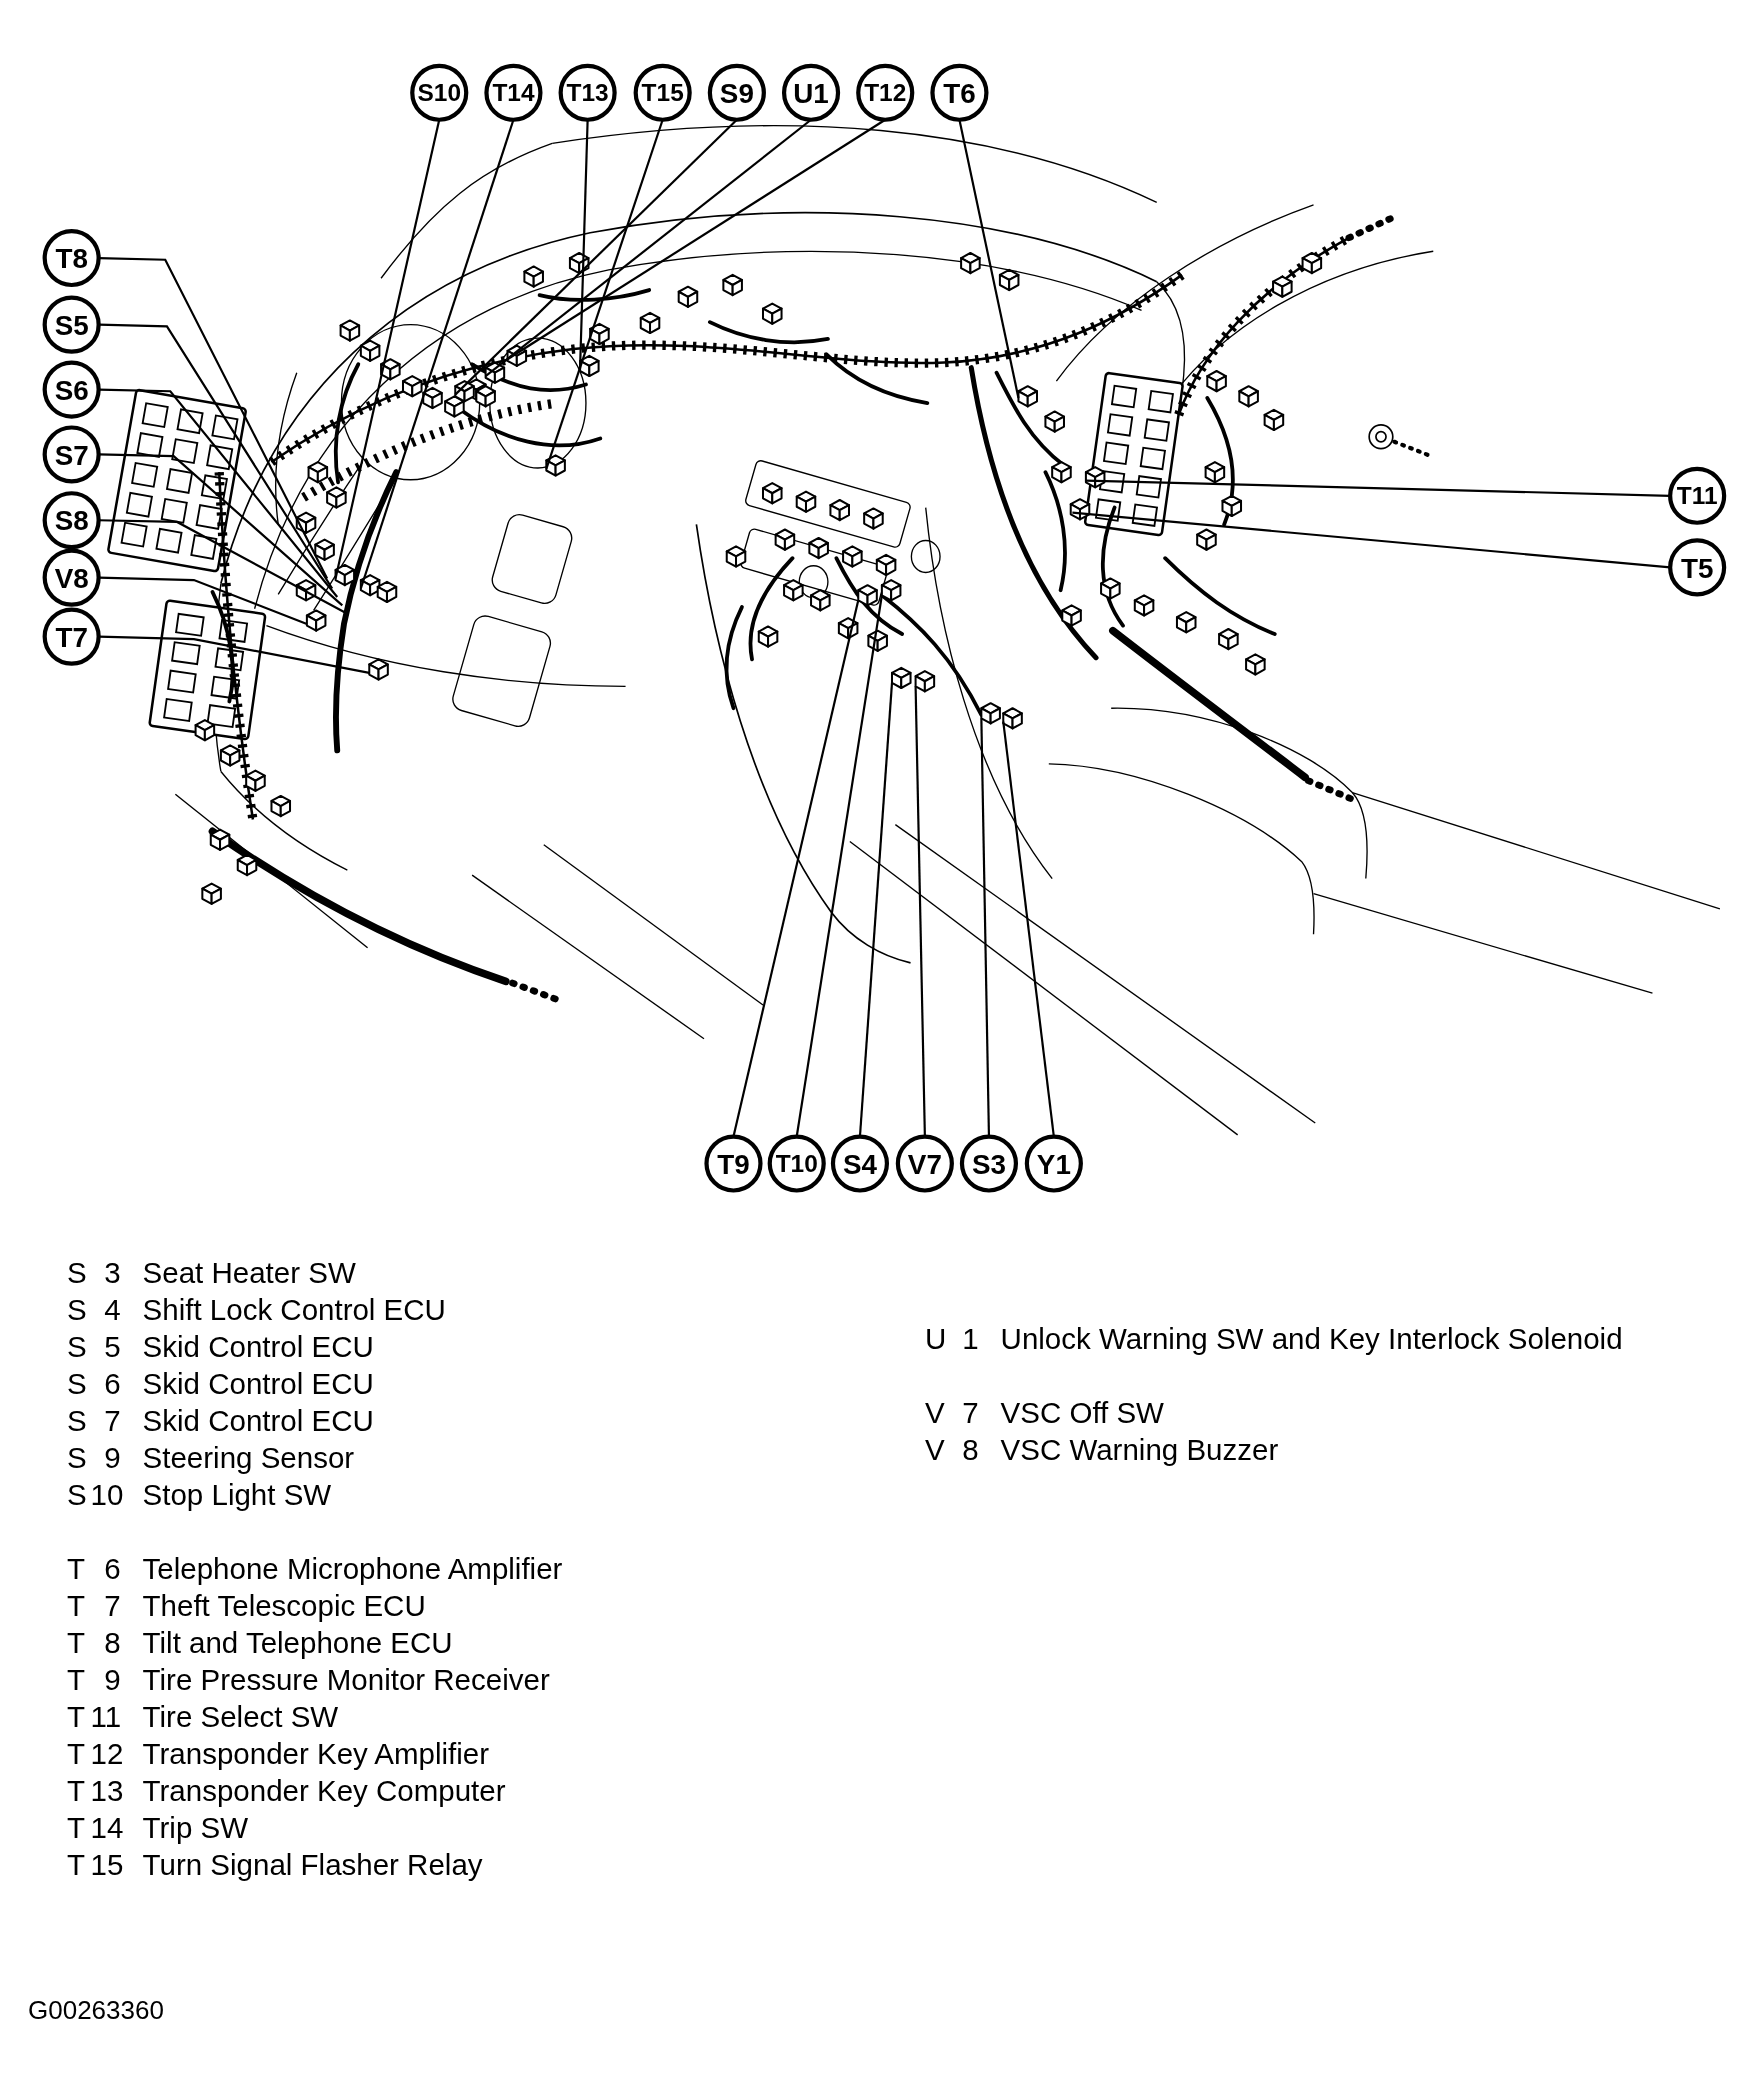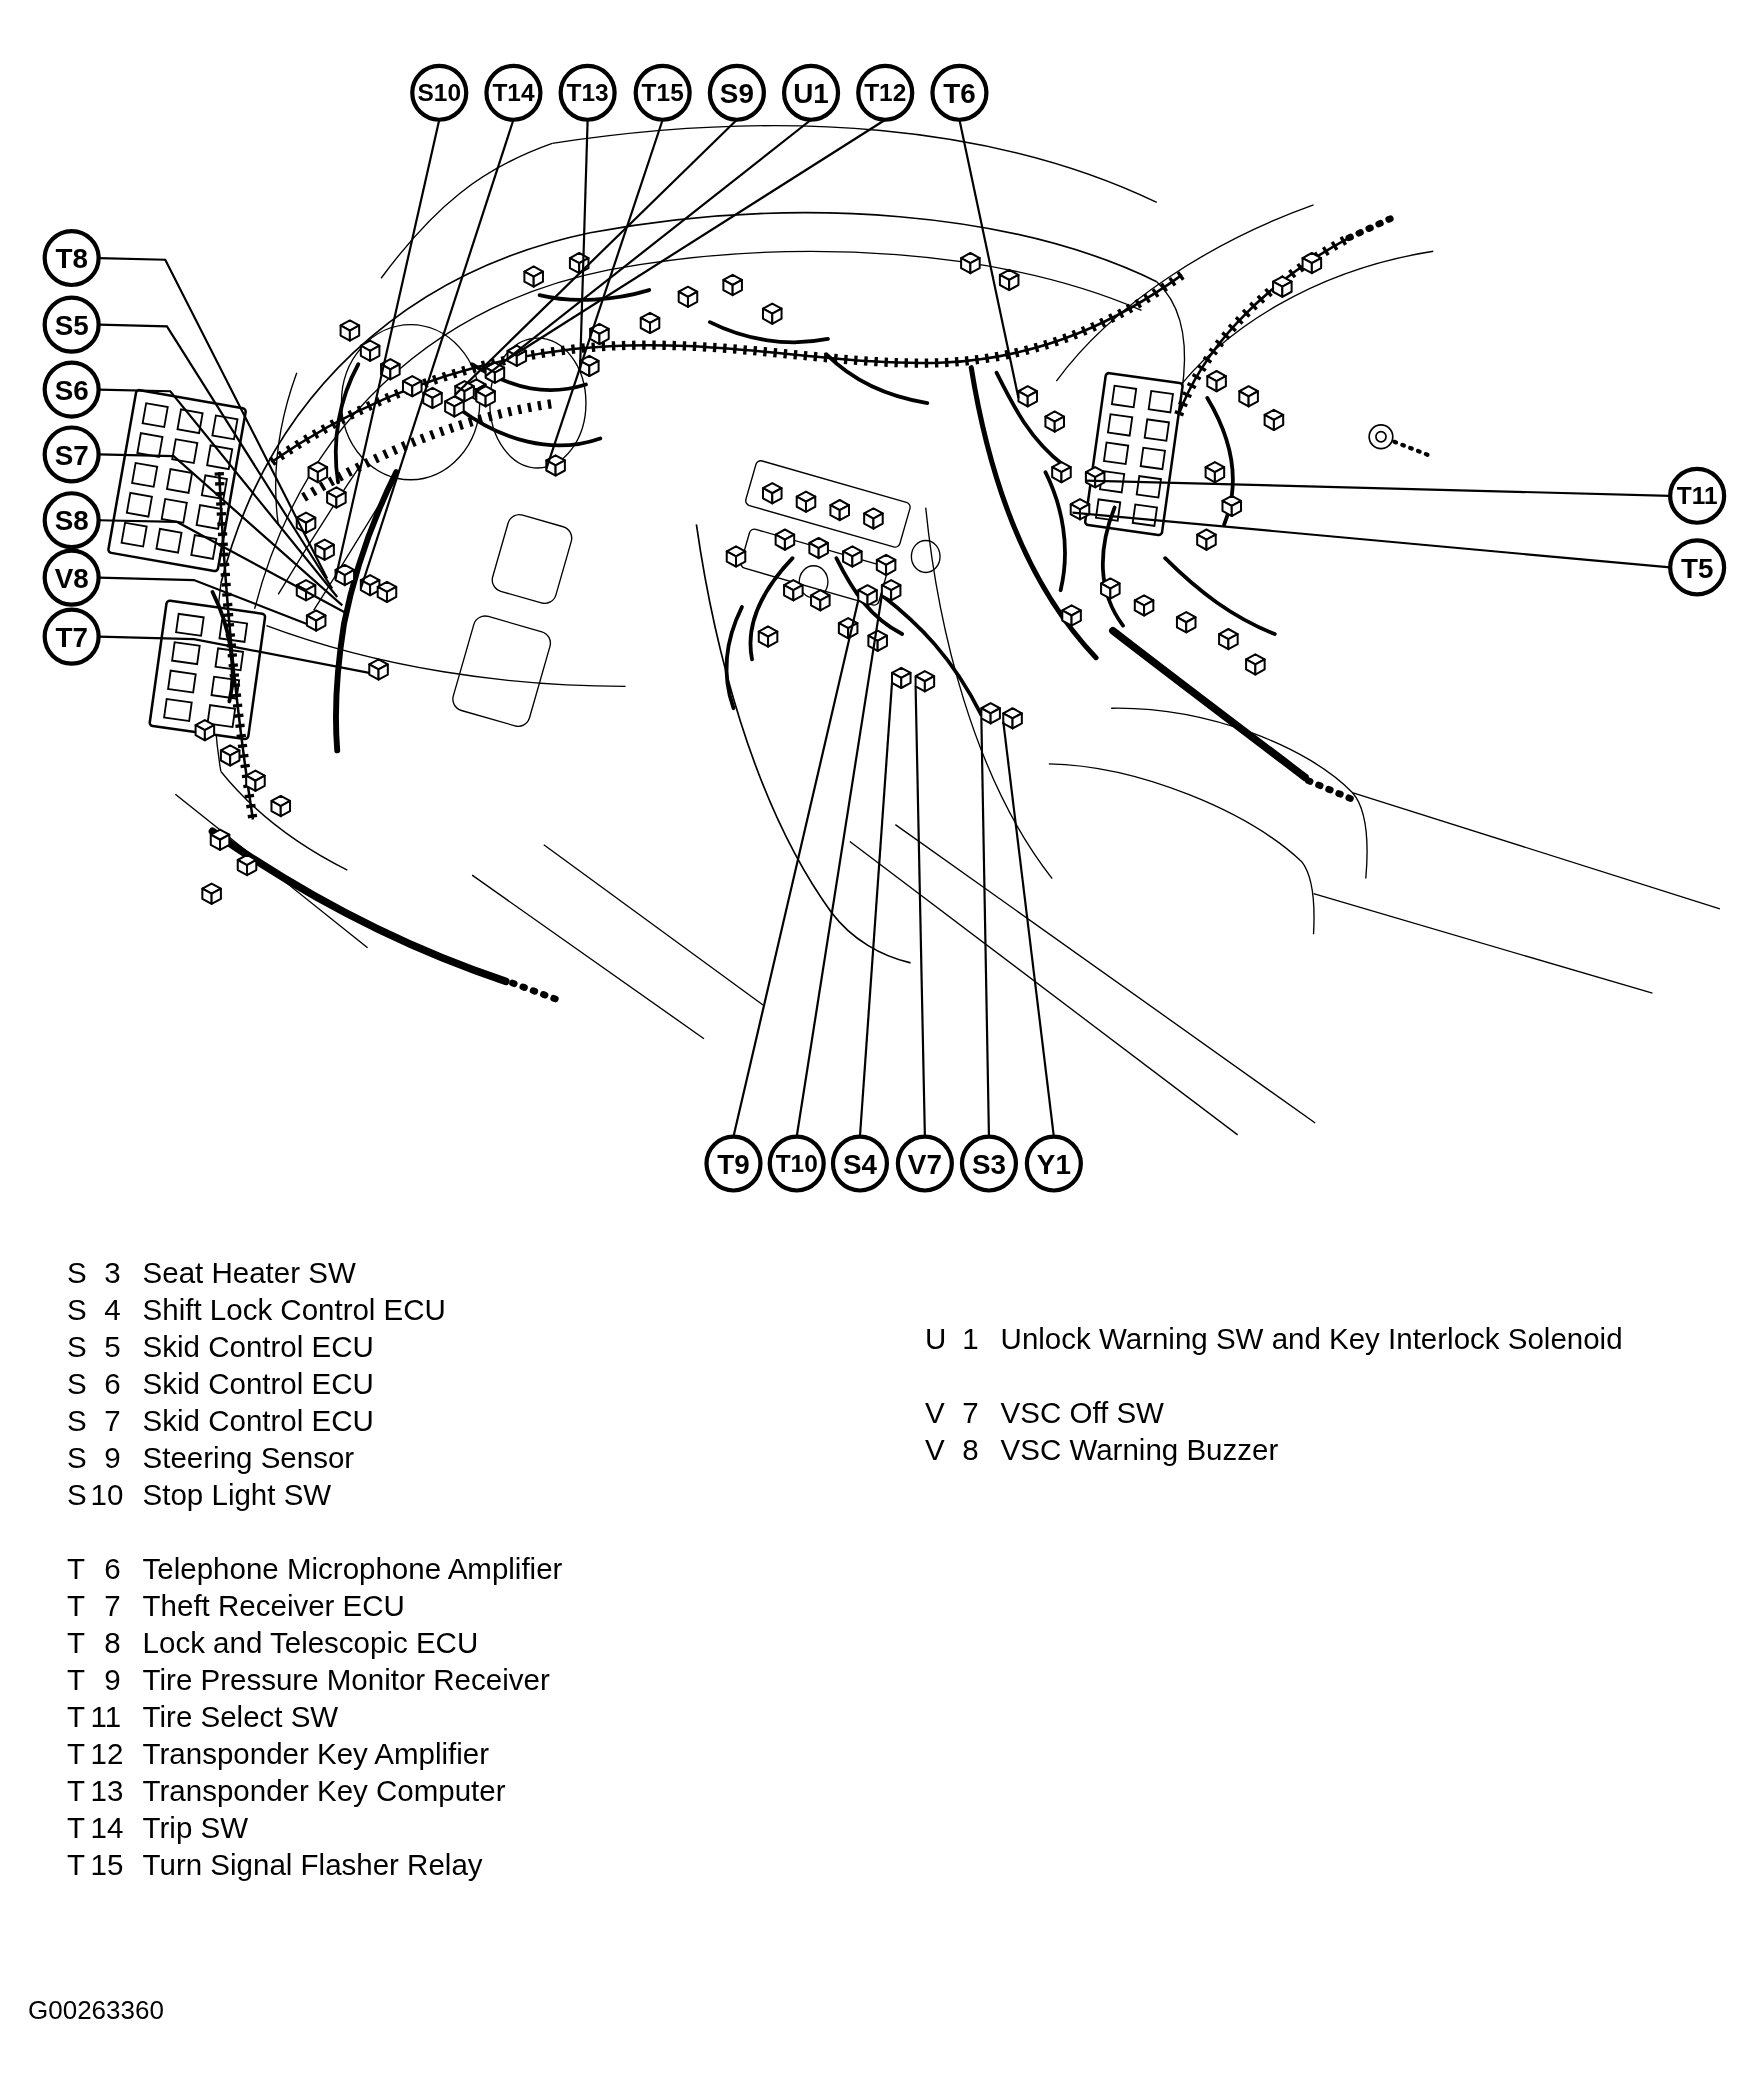"Theft Receiver ECU" span.lg-name { text: Receiver -> Telescopic }
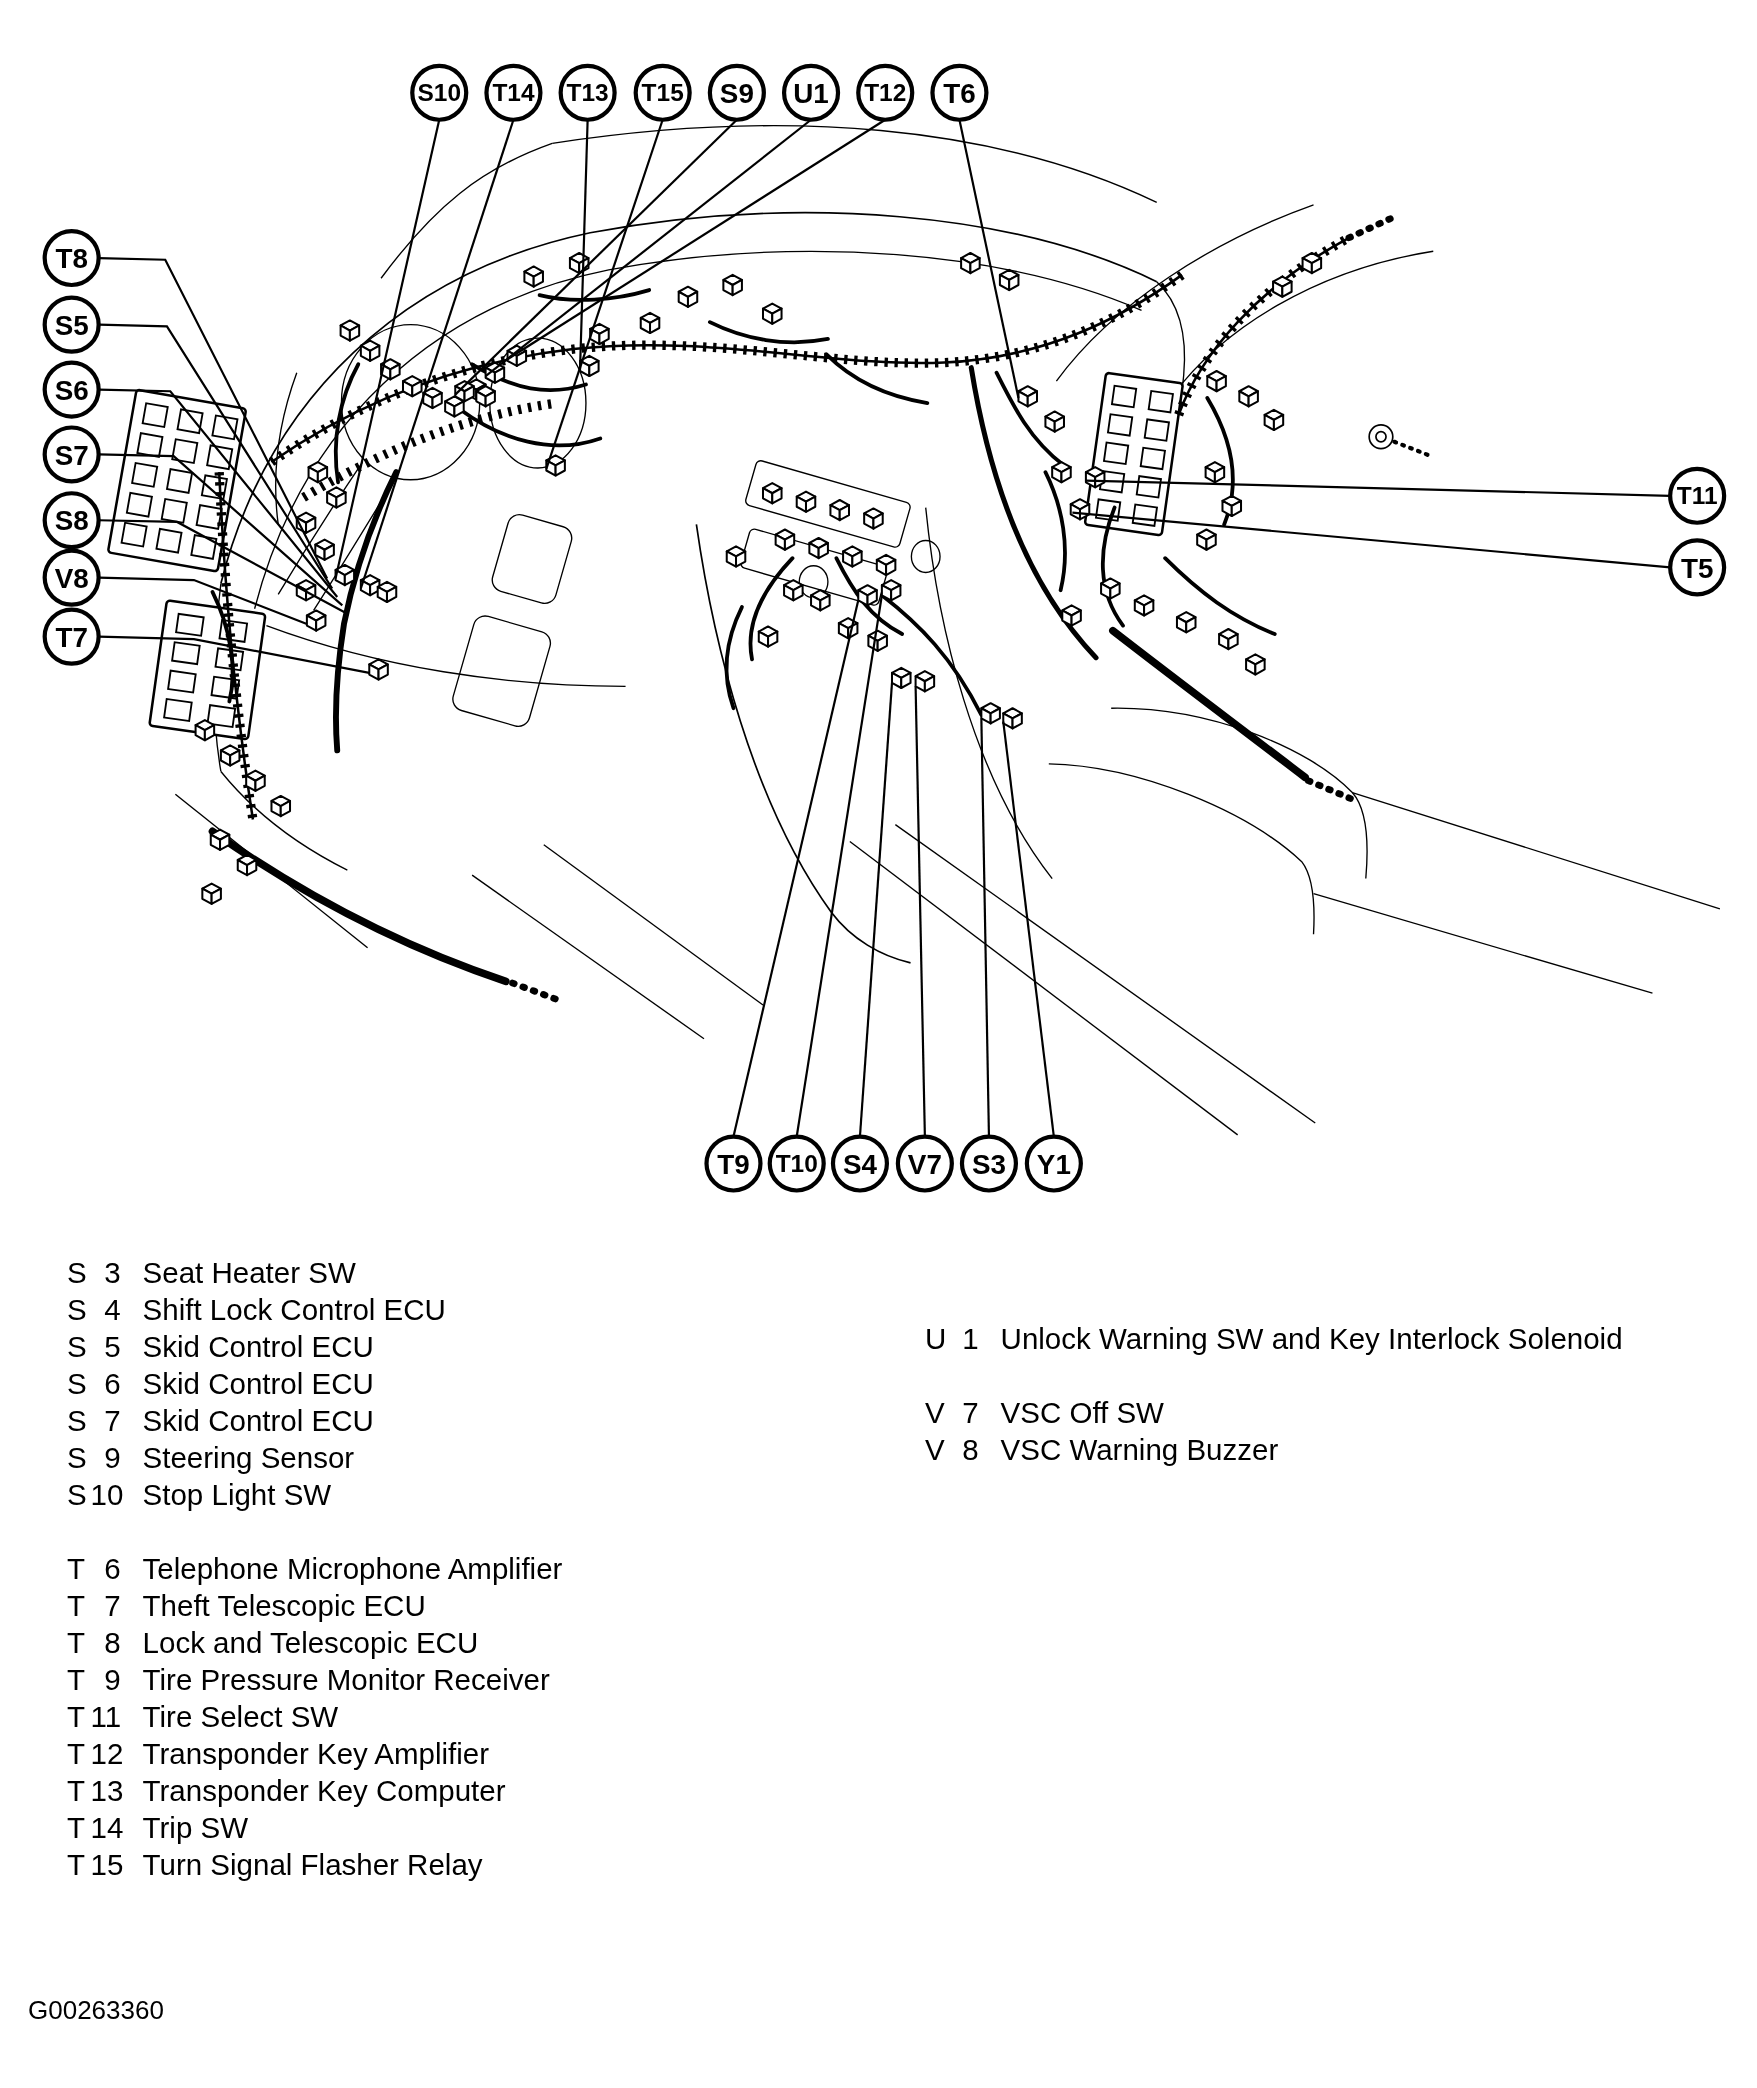"Lock and Telescopic ECU" span.lg-name { text: Lock and Telescopic -> Tilt and Telephone }
